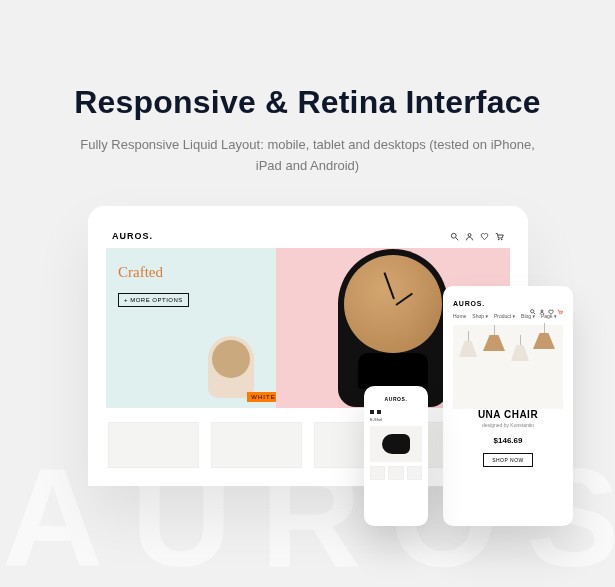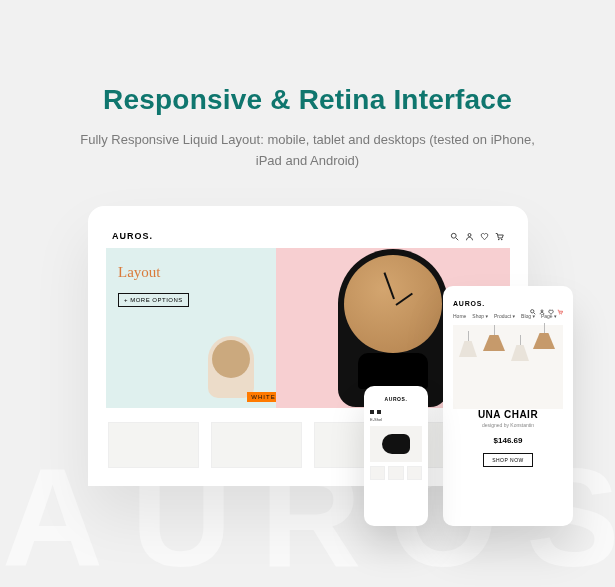"Responsive & Retina Interface" .heading h1 { color: #0f766e -> #0f172a; font-size: 28px -> 32px }
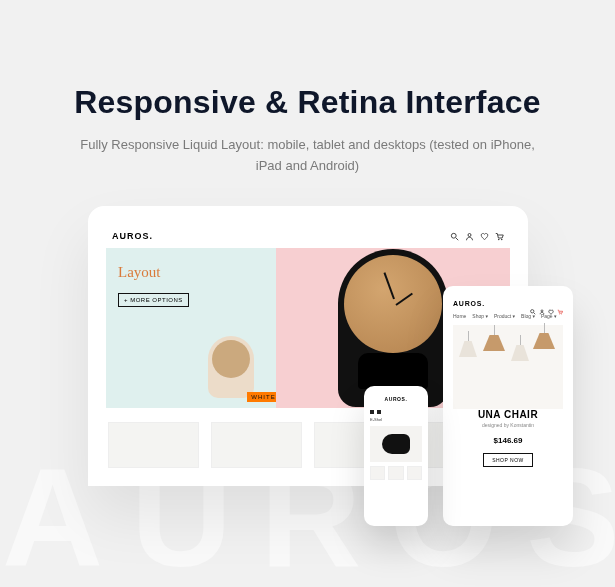"Layout" div.z-script { text: Layout -> Crafted }
